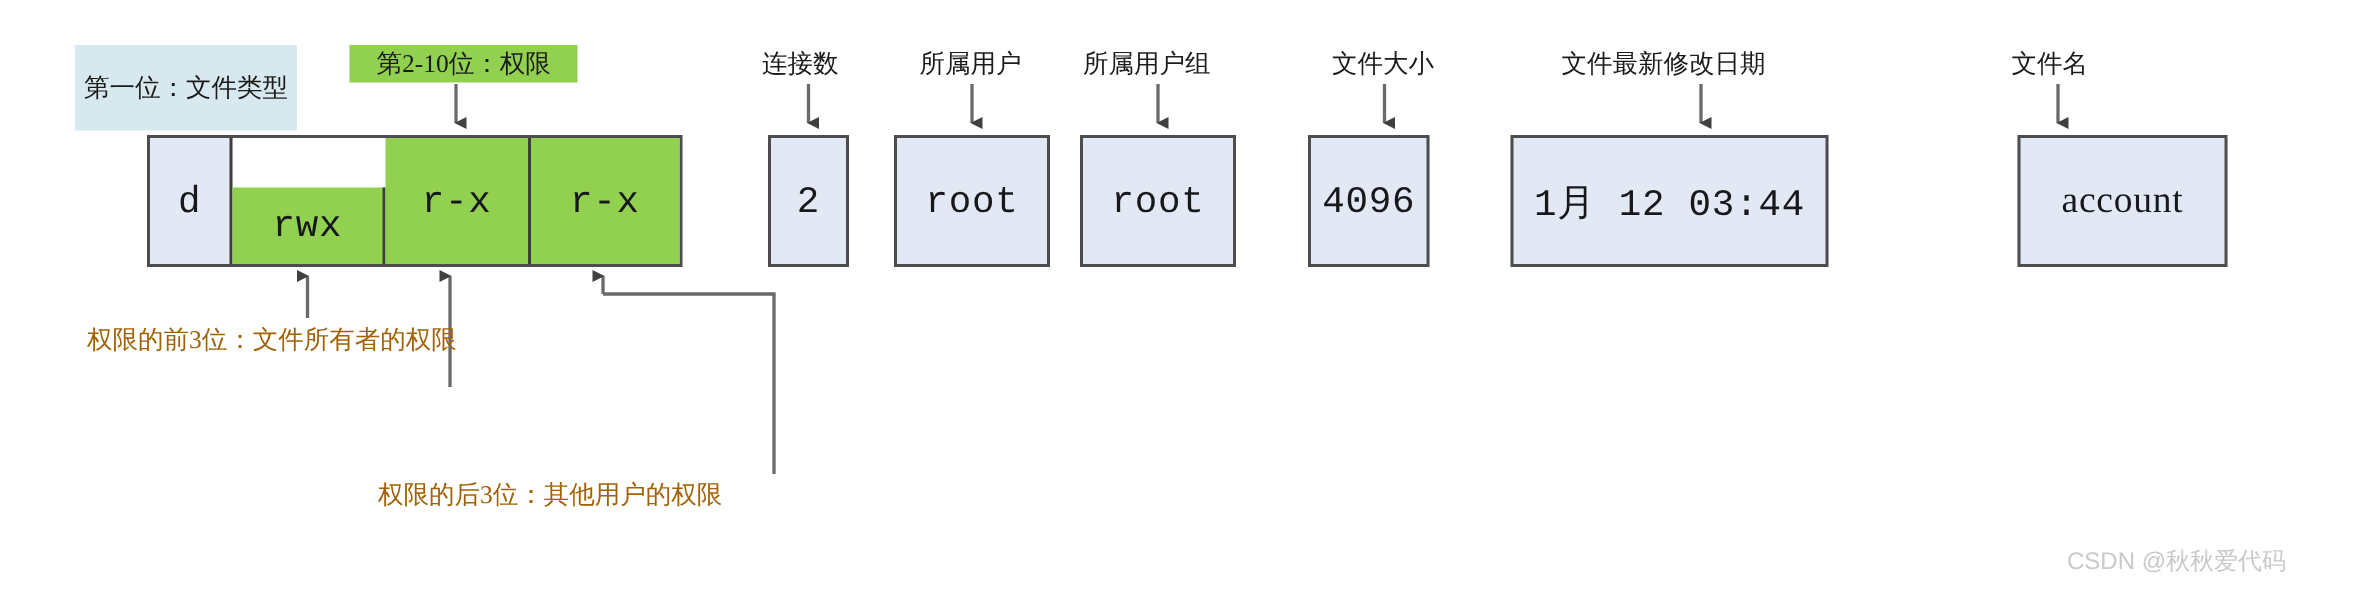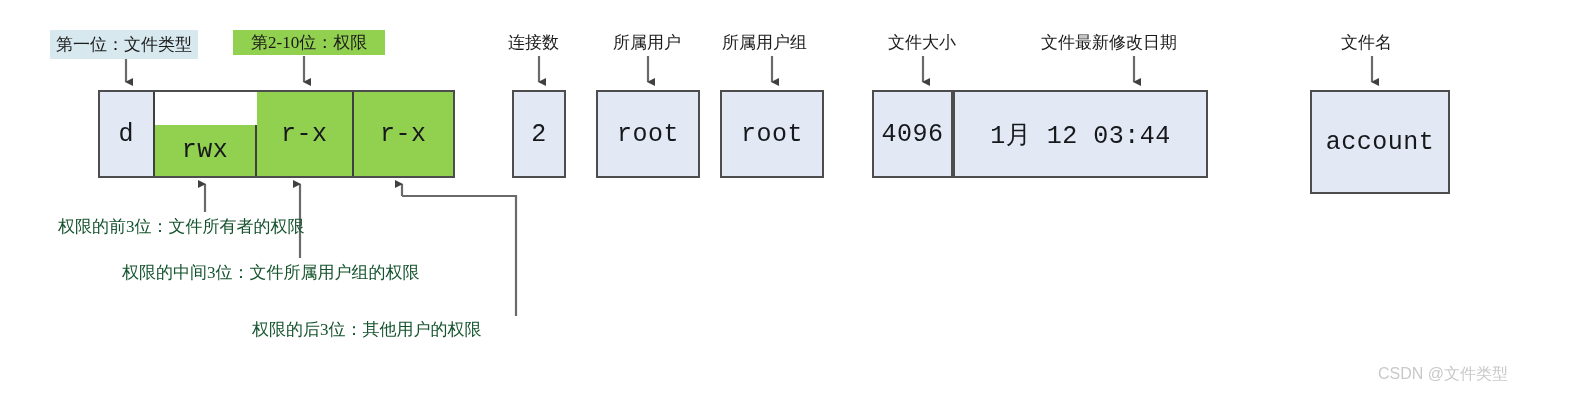"第一位：文件类型" .caption.hl-blue { padding: 4px 6px -> 18px 6px }
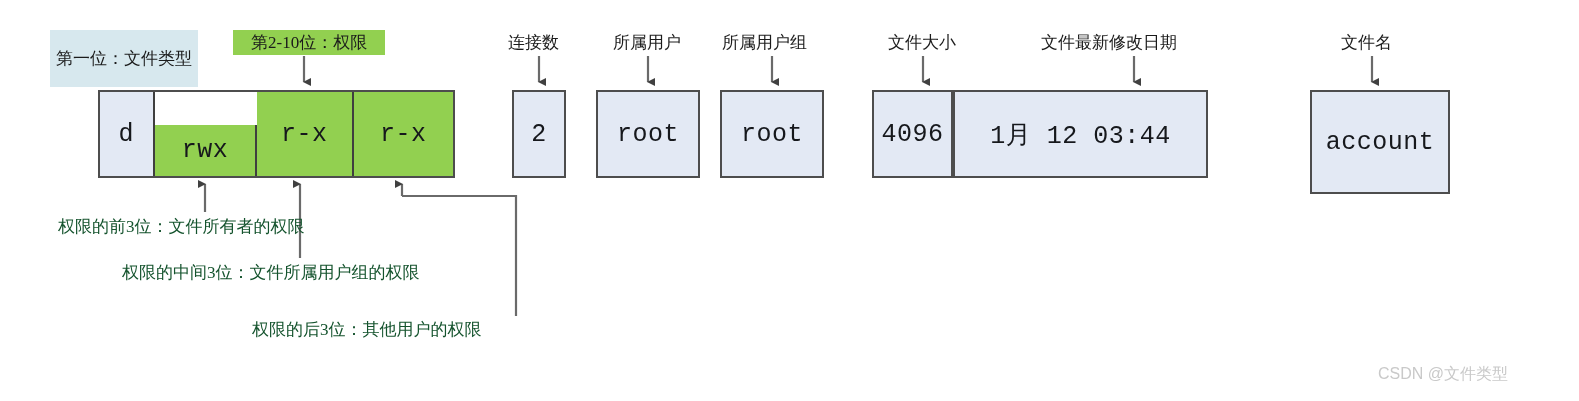"1月 12 03:44" div.fbox { left: 953px -> 1007px; width: 255px -> 212px }
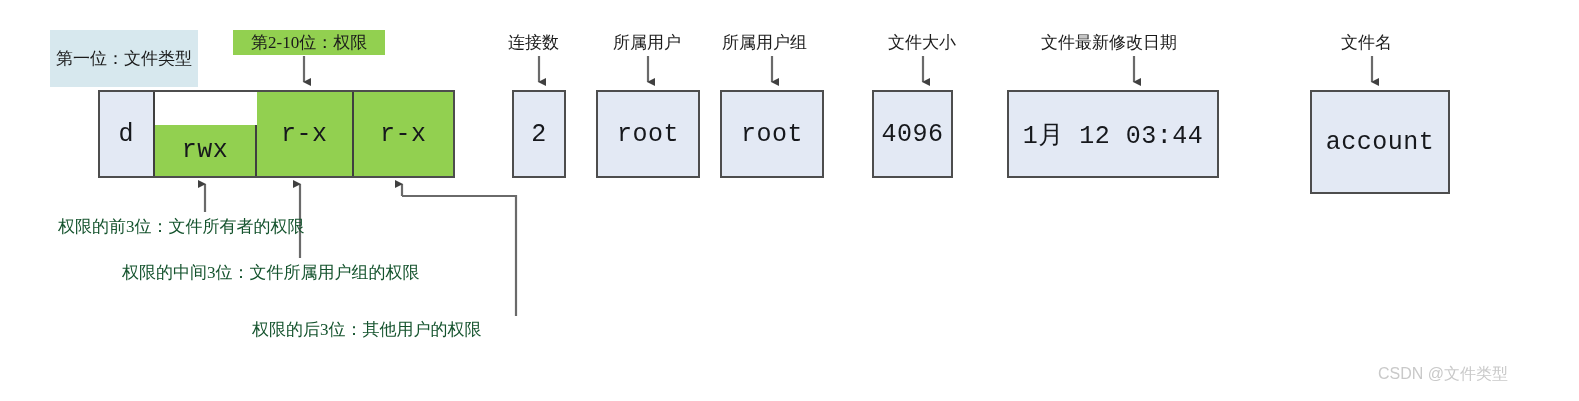"account" div.fbox { font-family: none -> Liberation Serif, serif; height: 104px -> 88px; left: 1310px -> 1345px }
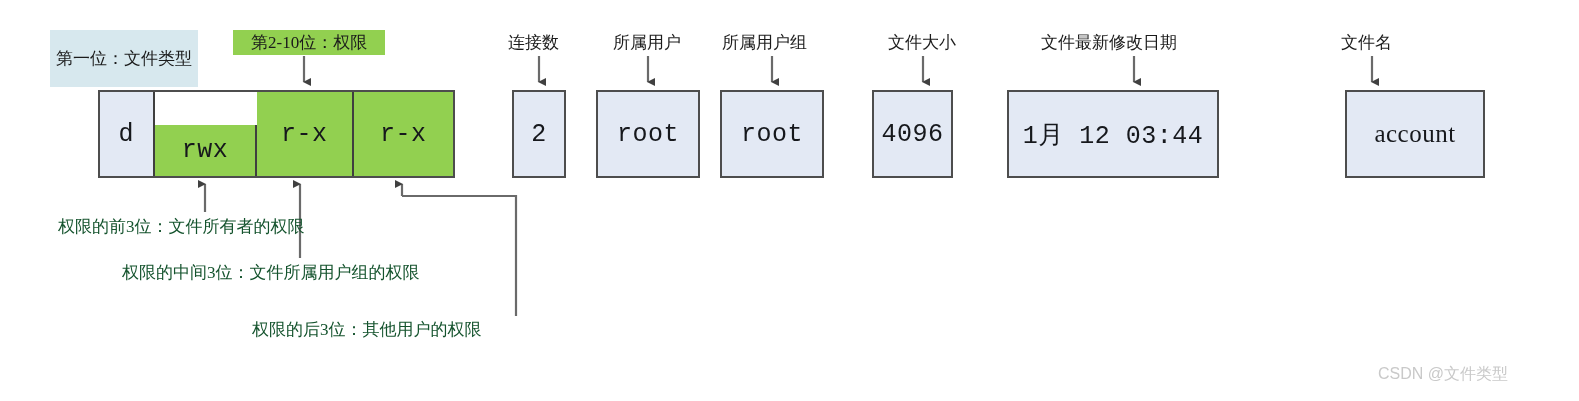"权限的前3位：文件所有者的权限" .anno { color: #14532d -> #a16207 }
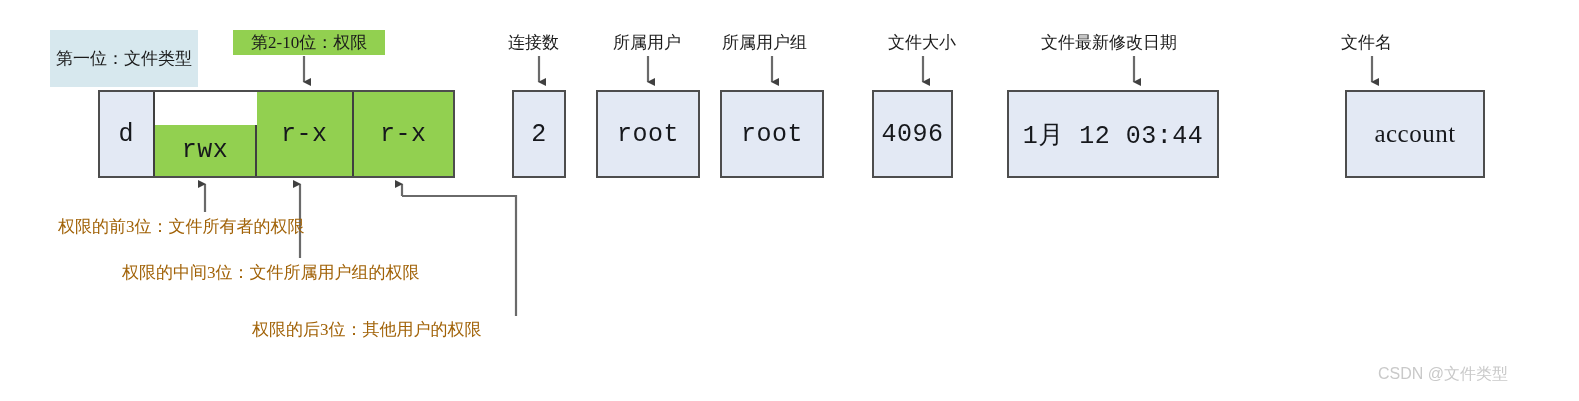"权限的中间3位：文件所属用户组的权限" div.anno { html: <div>权限的中间3位：文件所属用户组的权限</div> -> none }
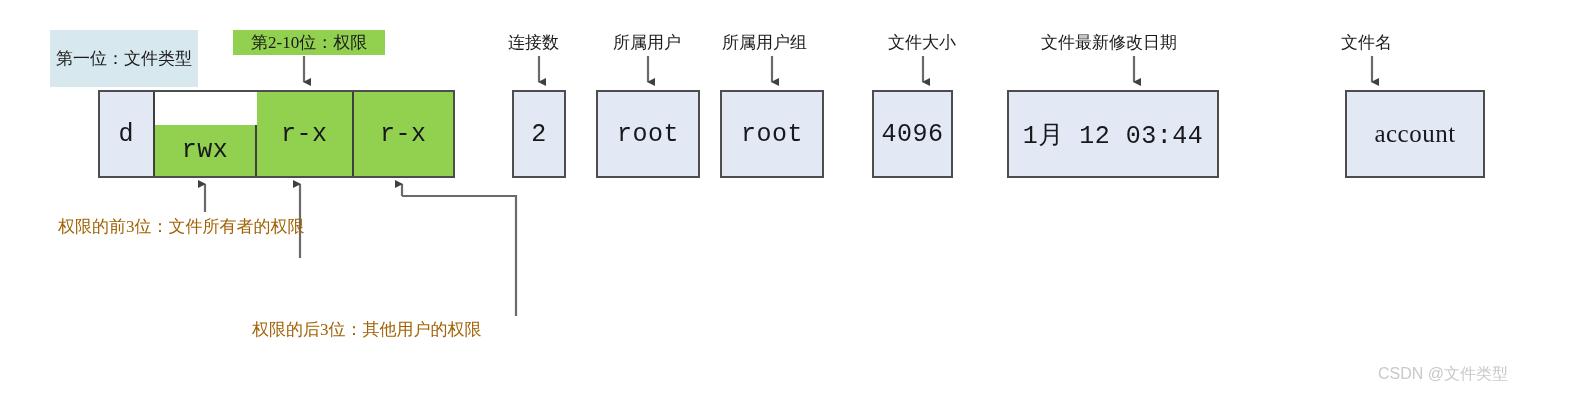"CSDN @文件类型" div.watermark { text: @文件类型 -> @秋秋爱代码 }
